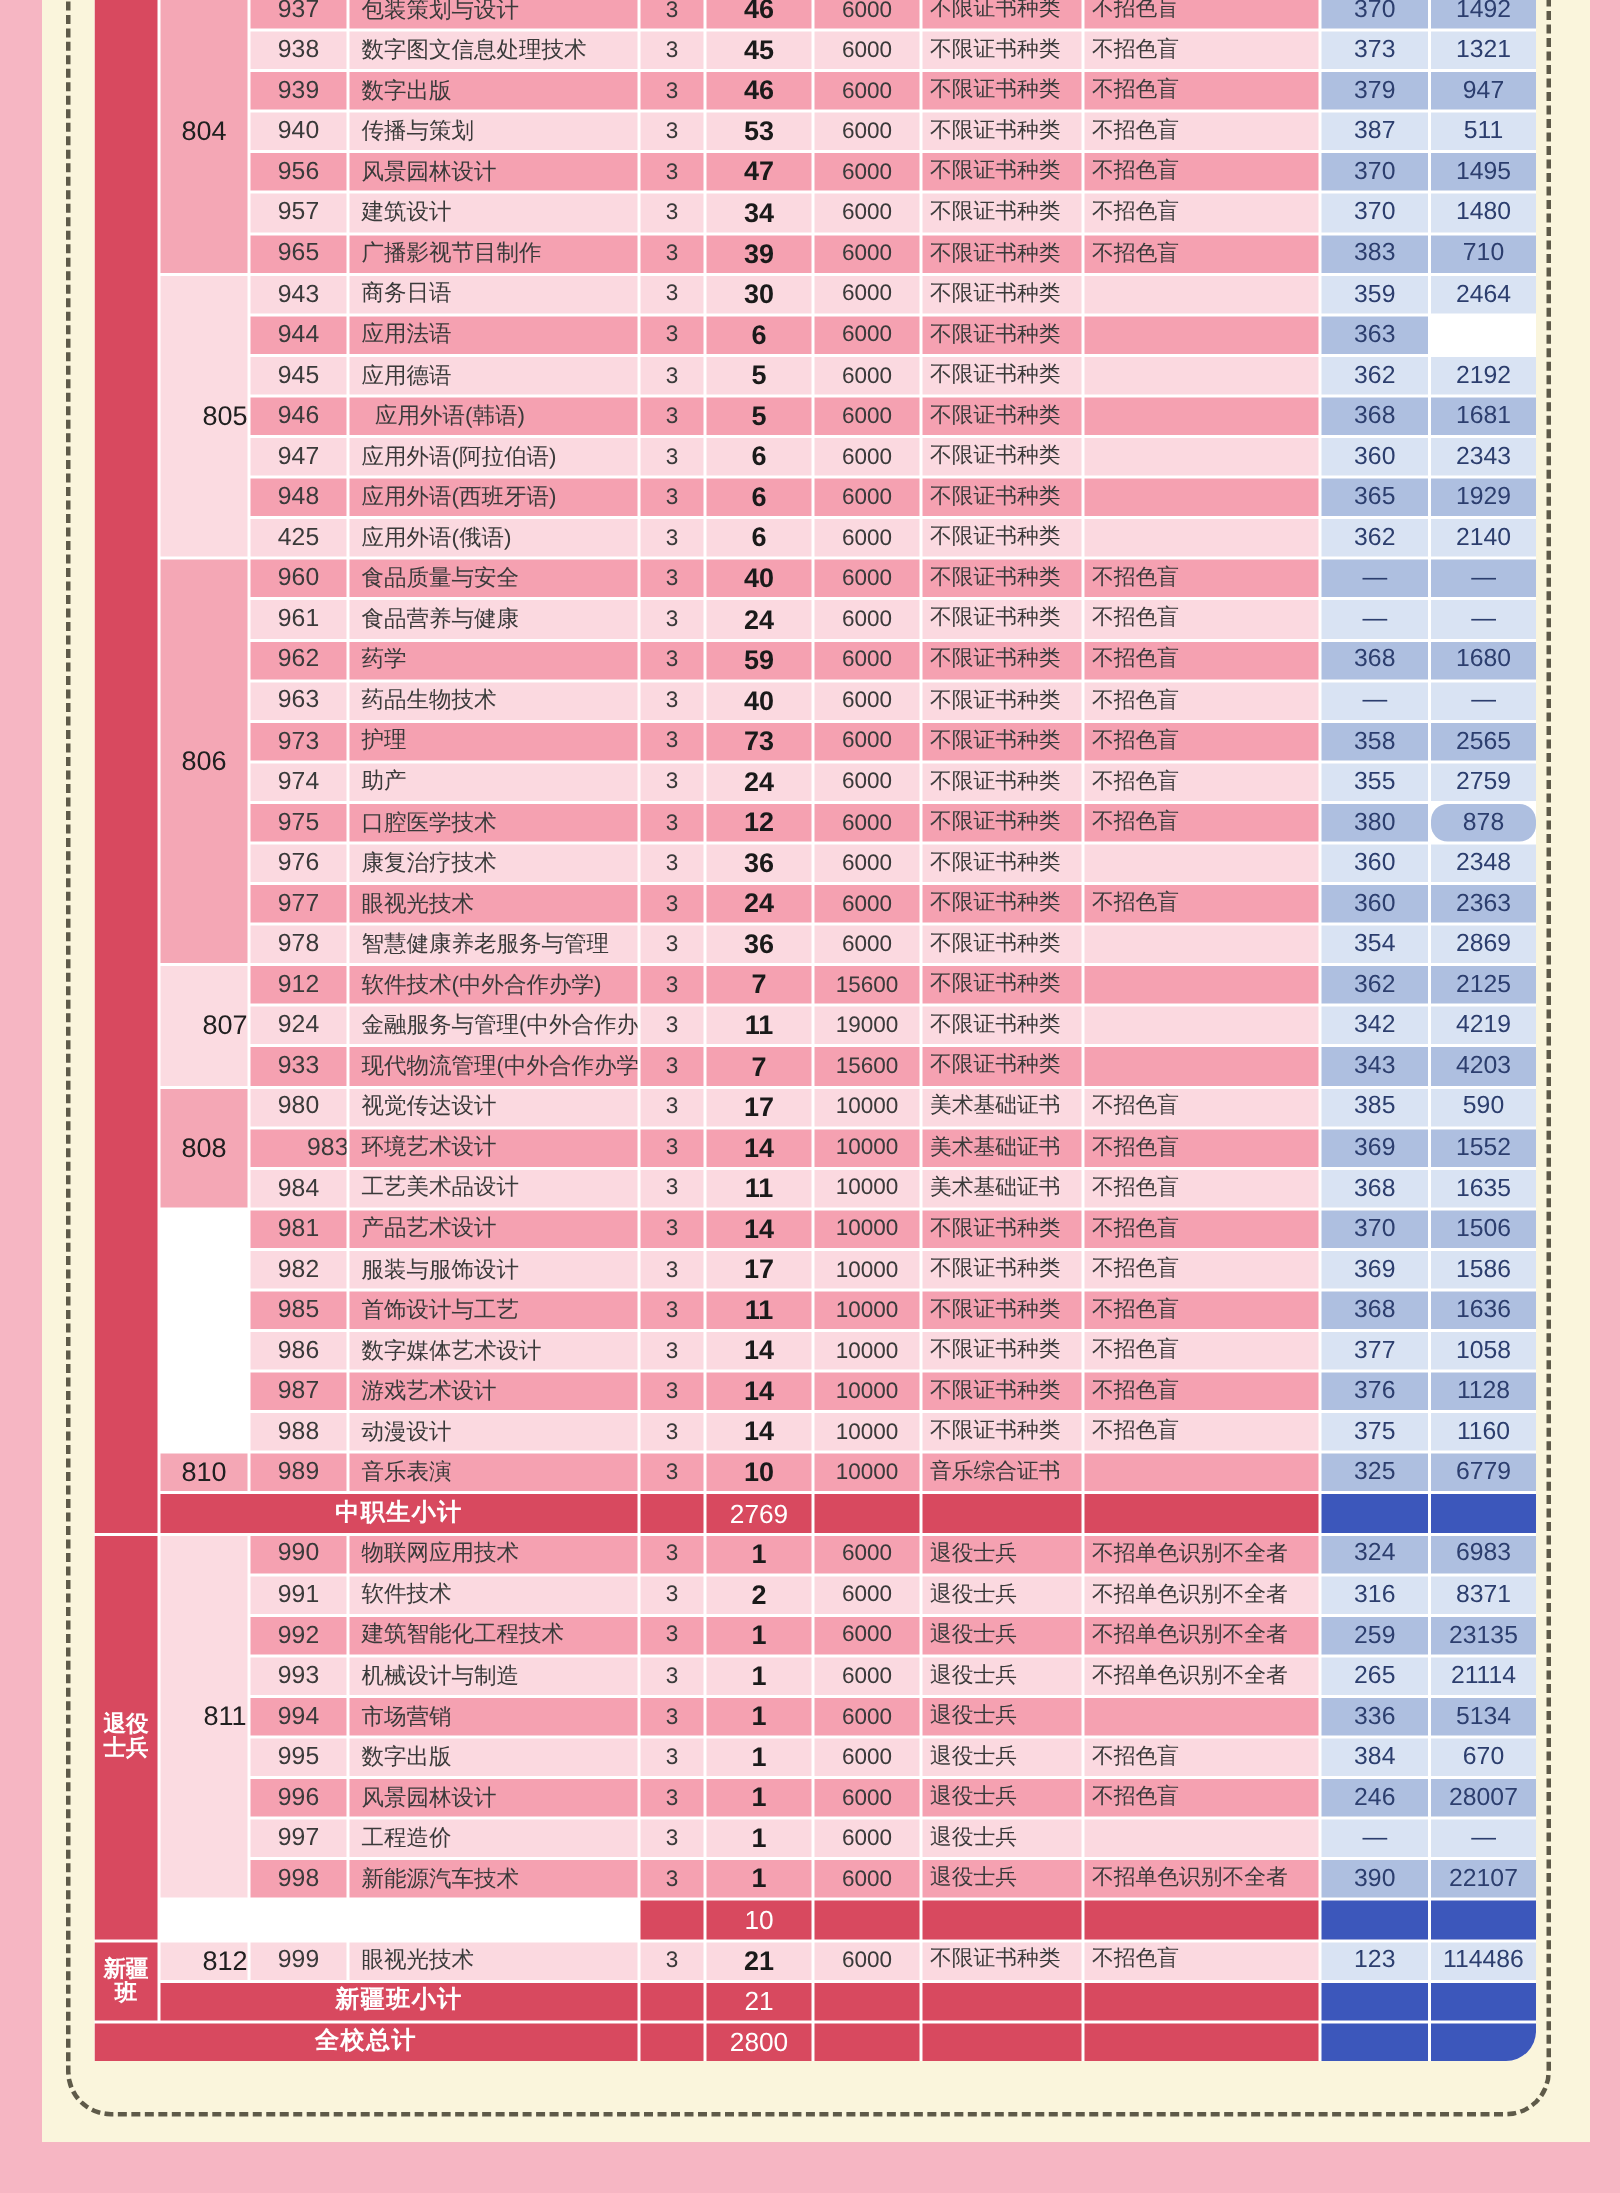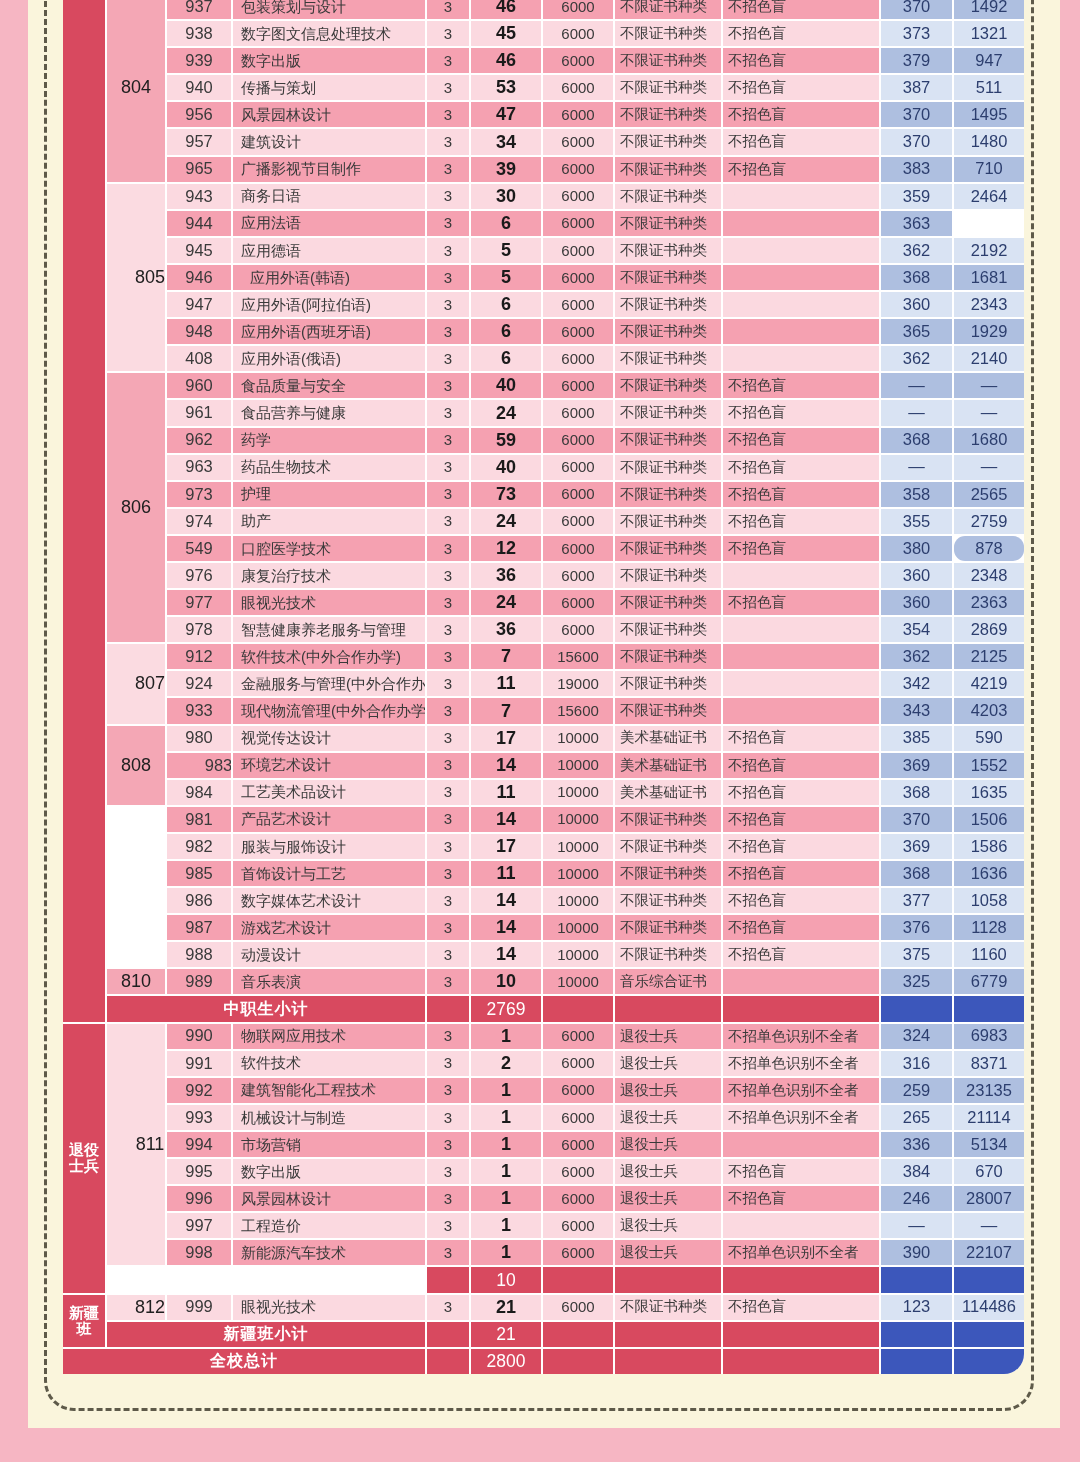"408" div.cell { text: 408 -> 425 }
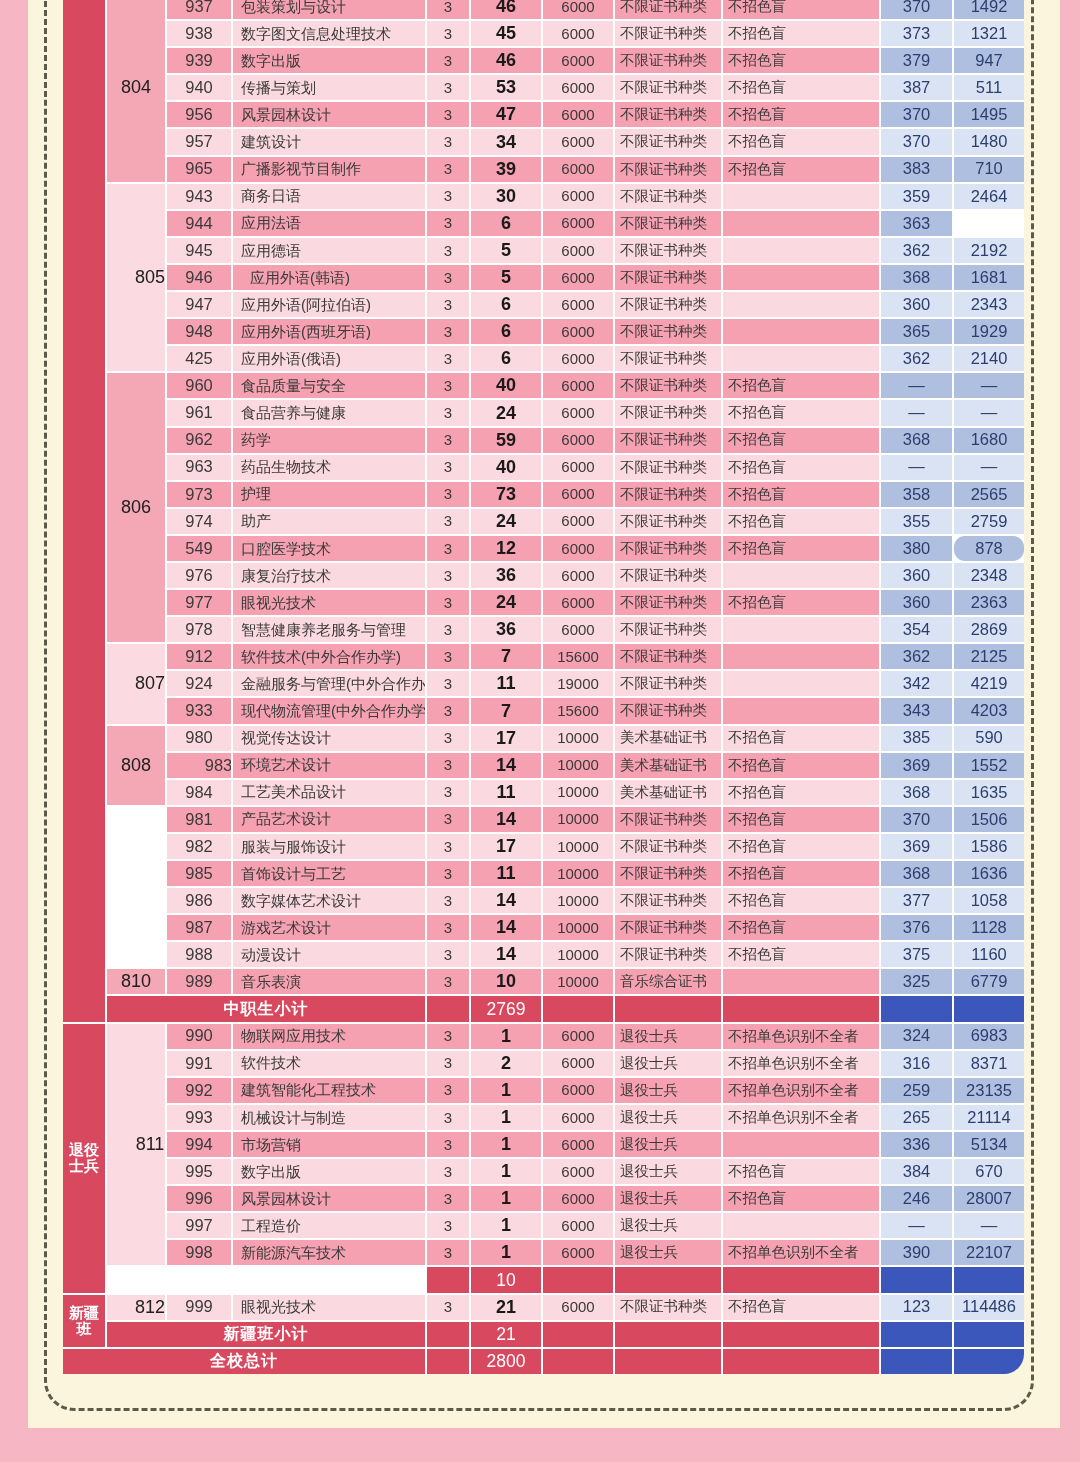"549" div.cell { text: 549 -> 975 }
